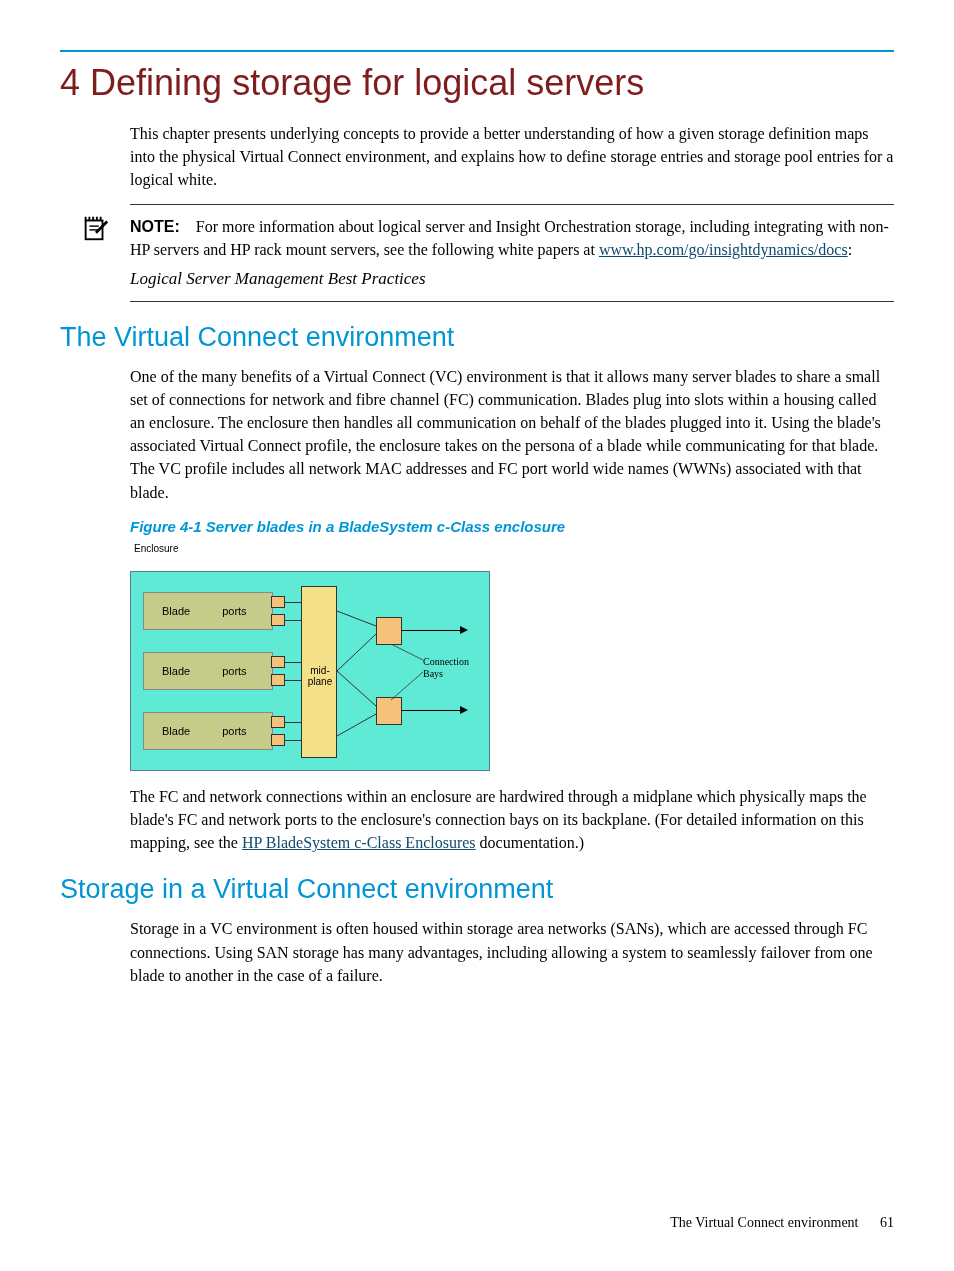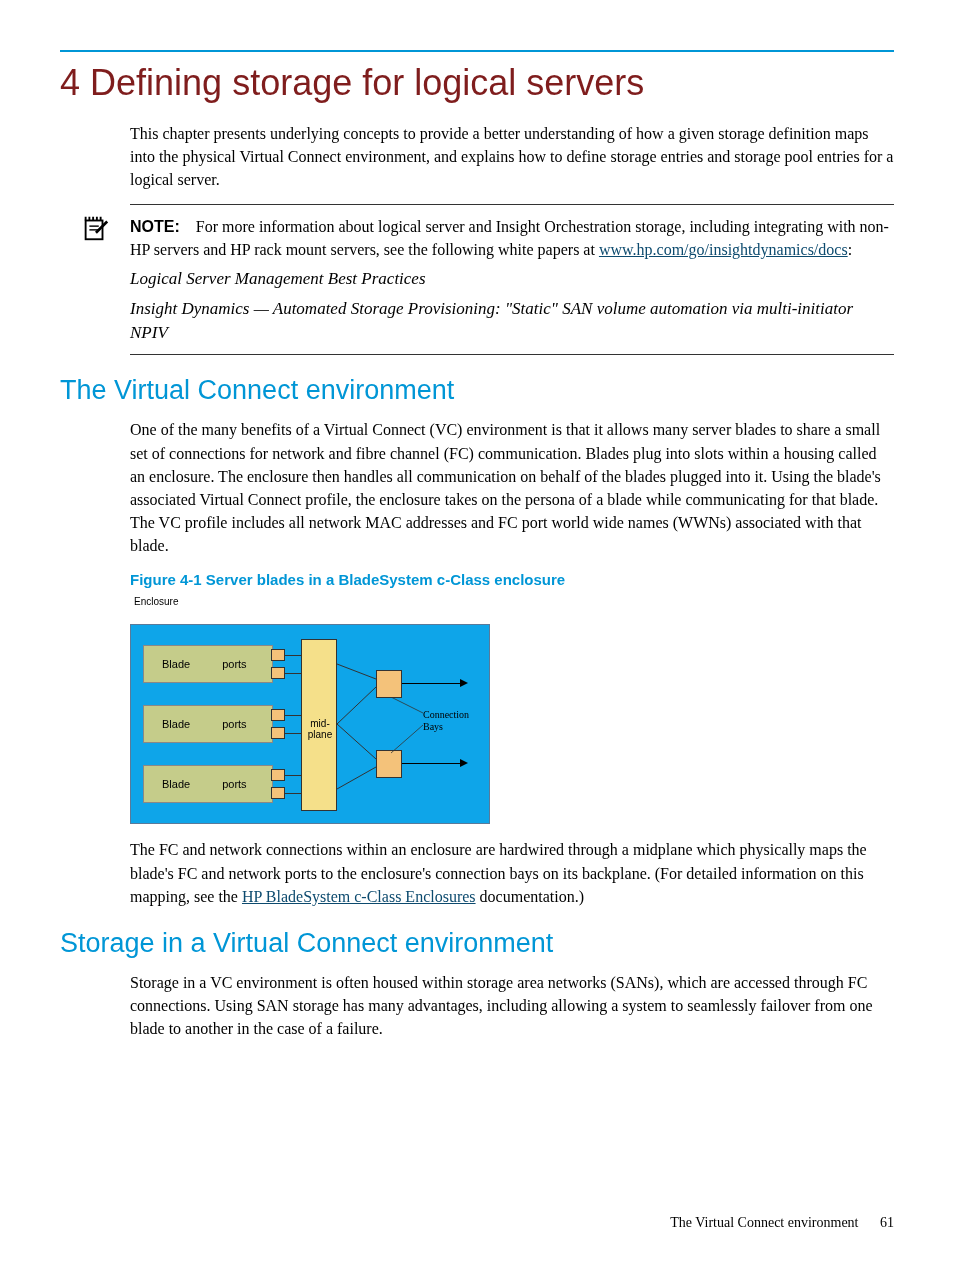"This chapter presents underlying" p.body-text { text: server -> white }
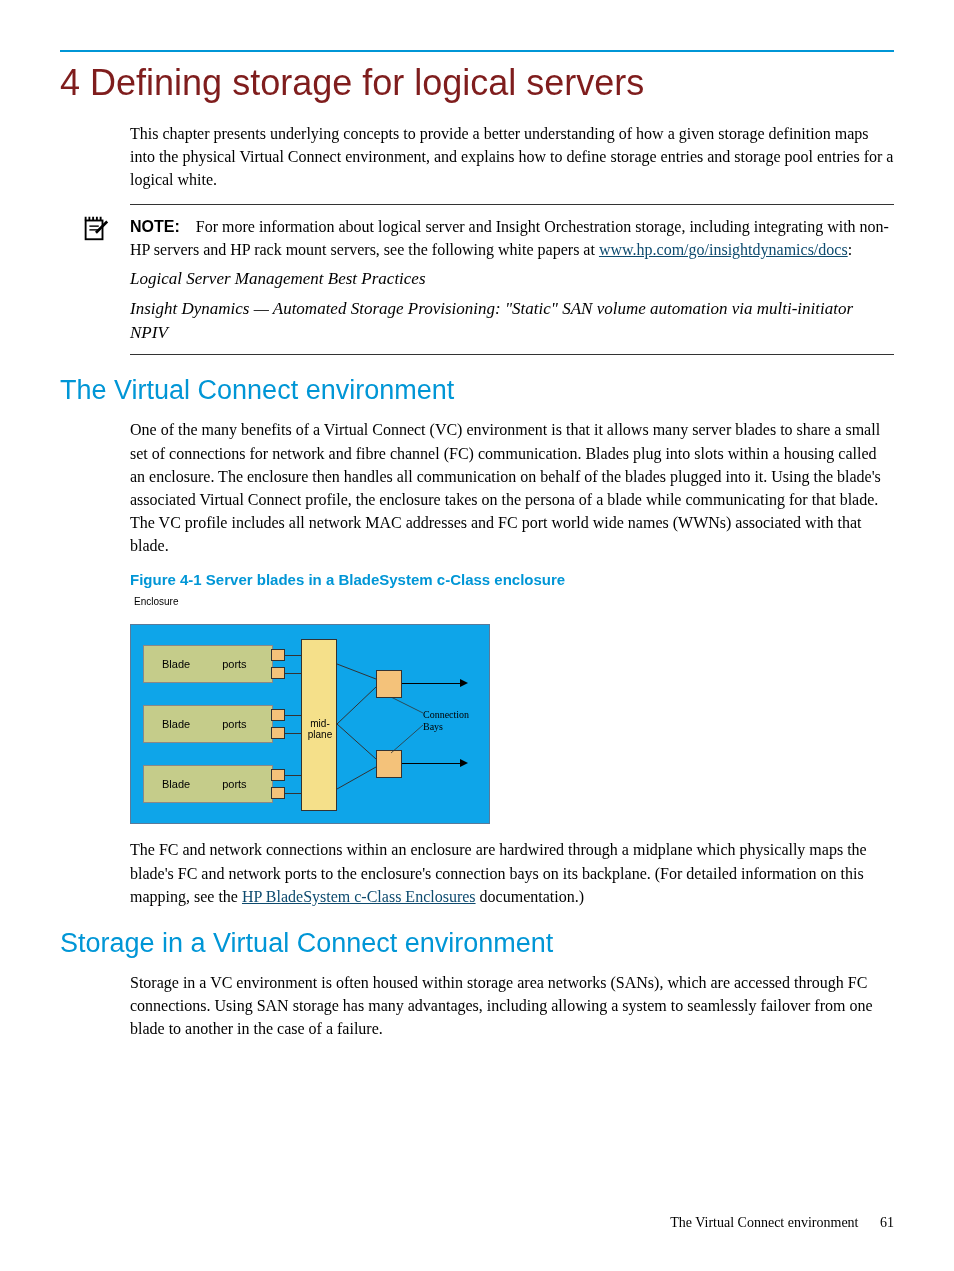"Insight Dynamics — Automated Storage" p.italic-ref { html: <p>Insight Dynamics — Automated Storage Provisioning: "Static" SAN volume automation via multi-initiator NPIV</p> -> none }
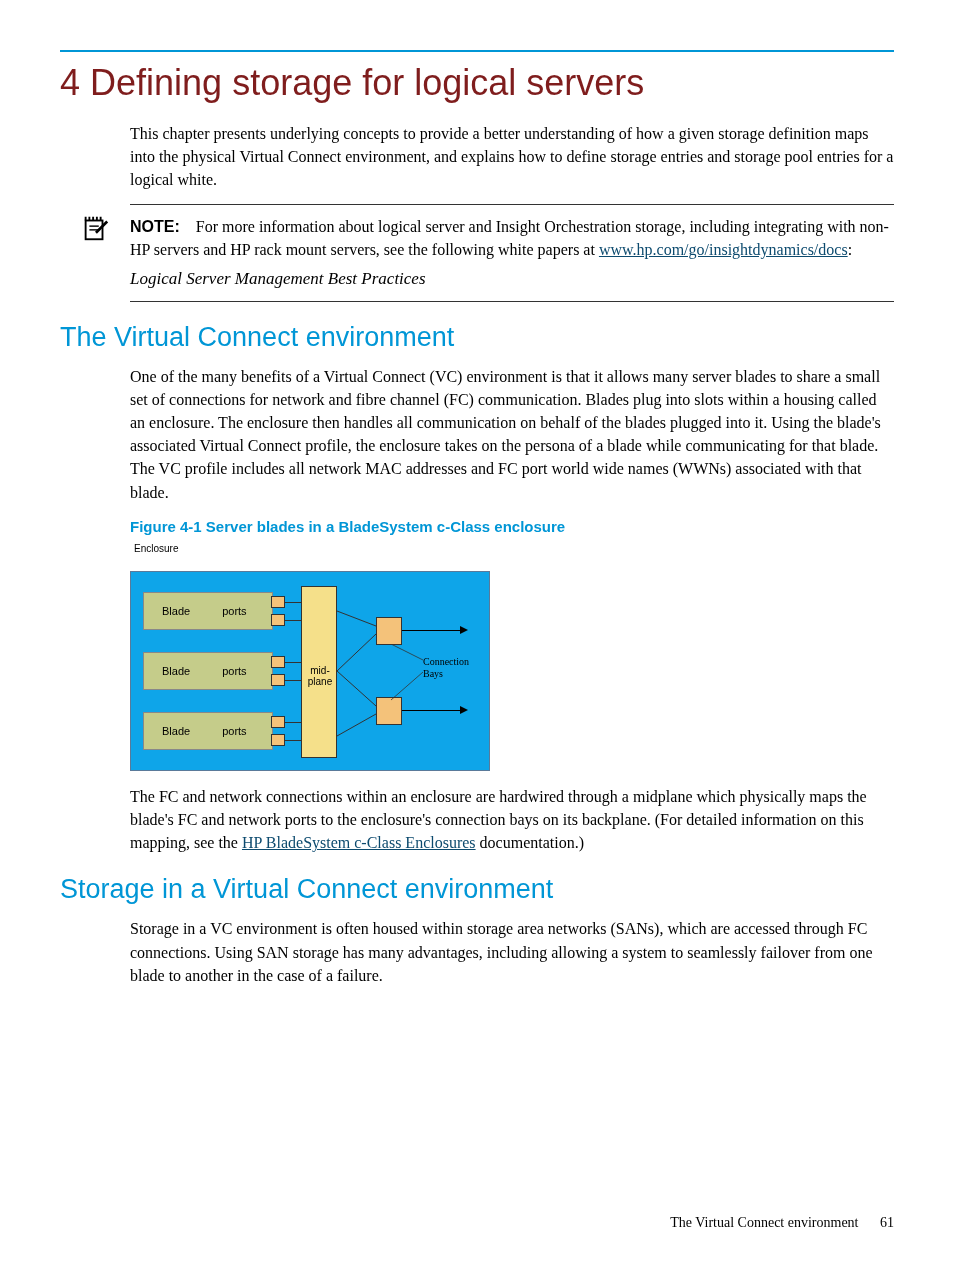"Figure 4-1 Server blades in" .figure-caption { font-style: none -> italic }
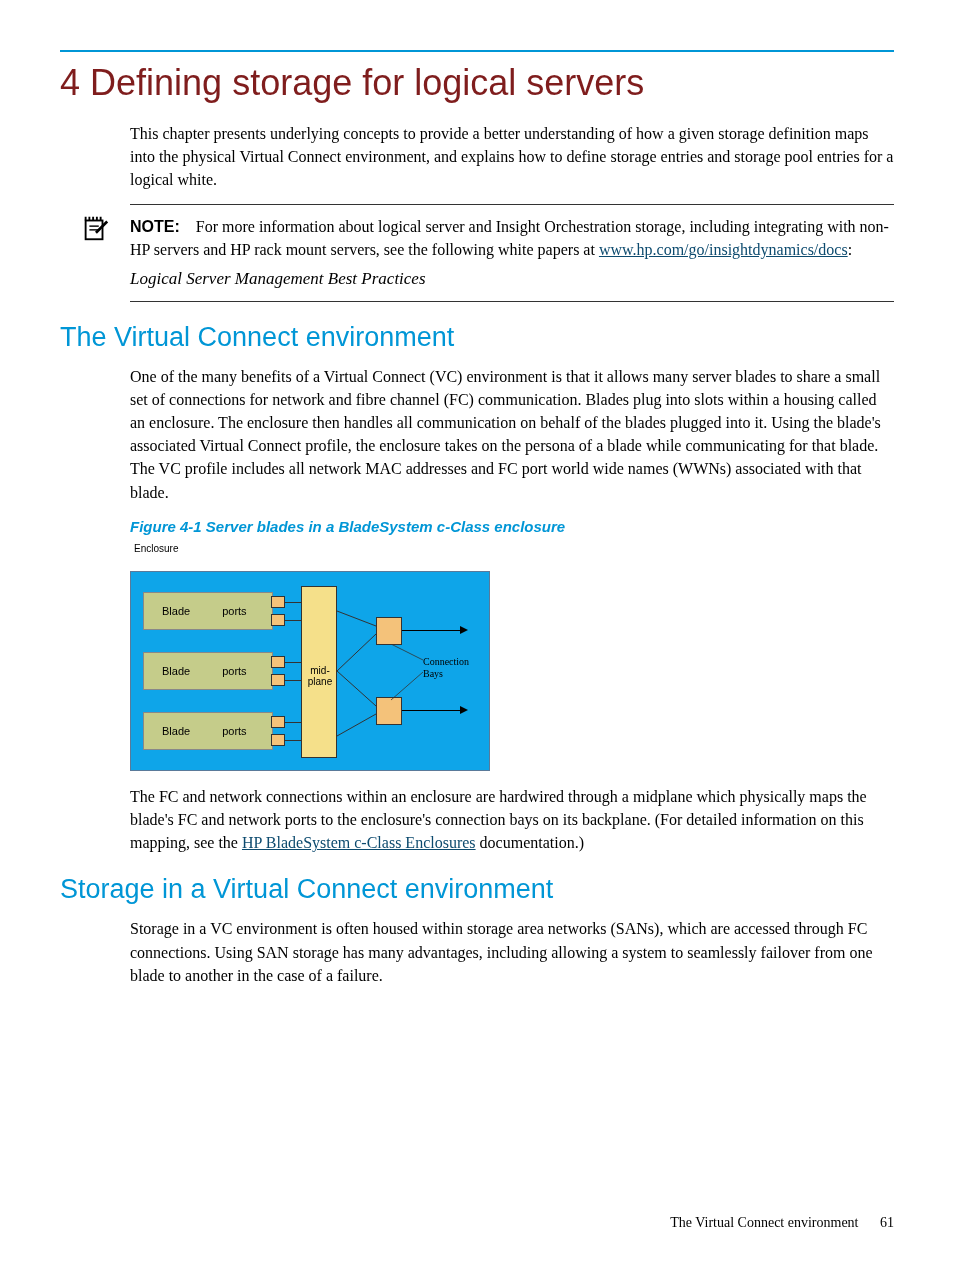"Blade" .diagram { background: #0ea5e9 -> #5eead4 }
